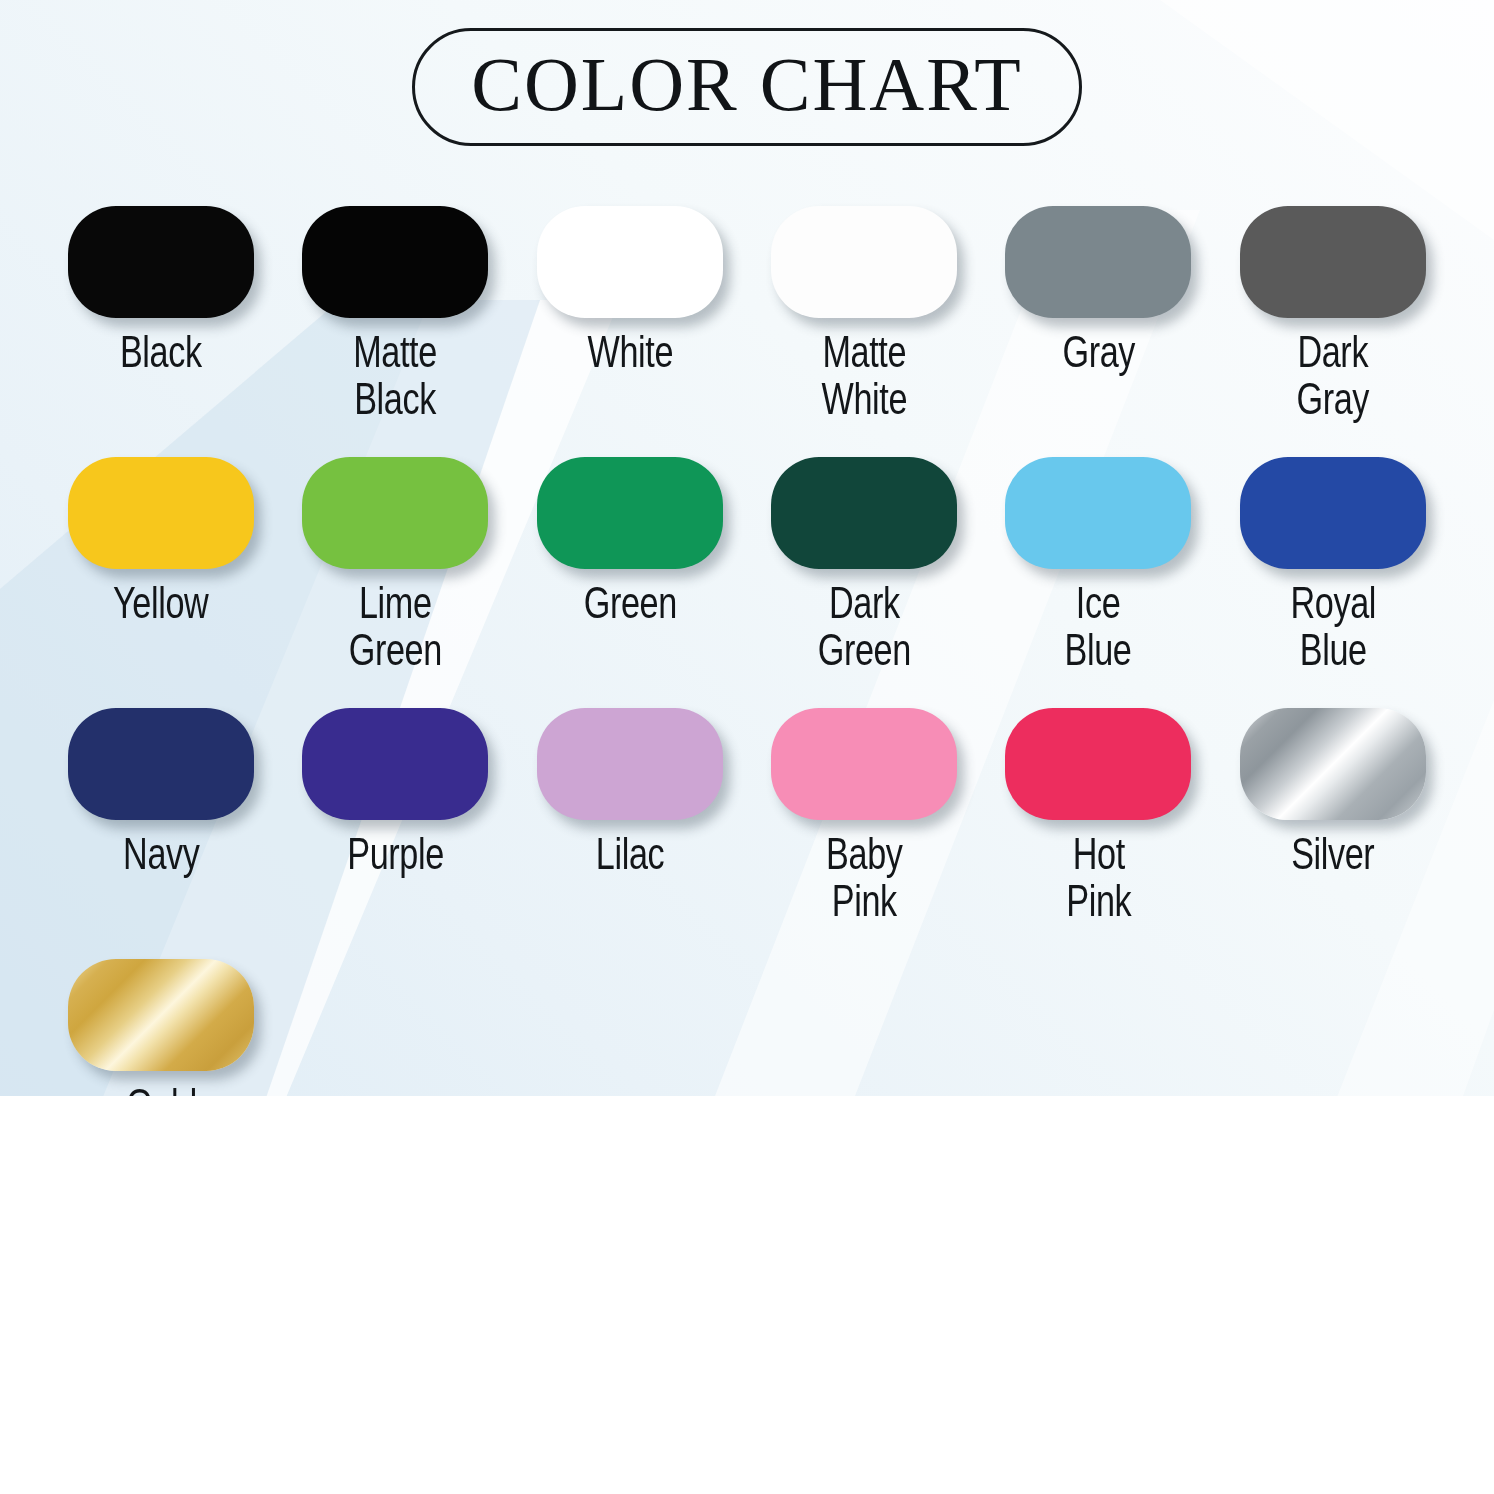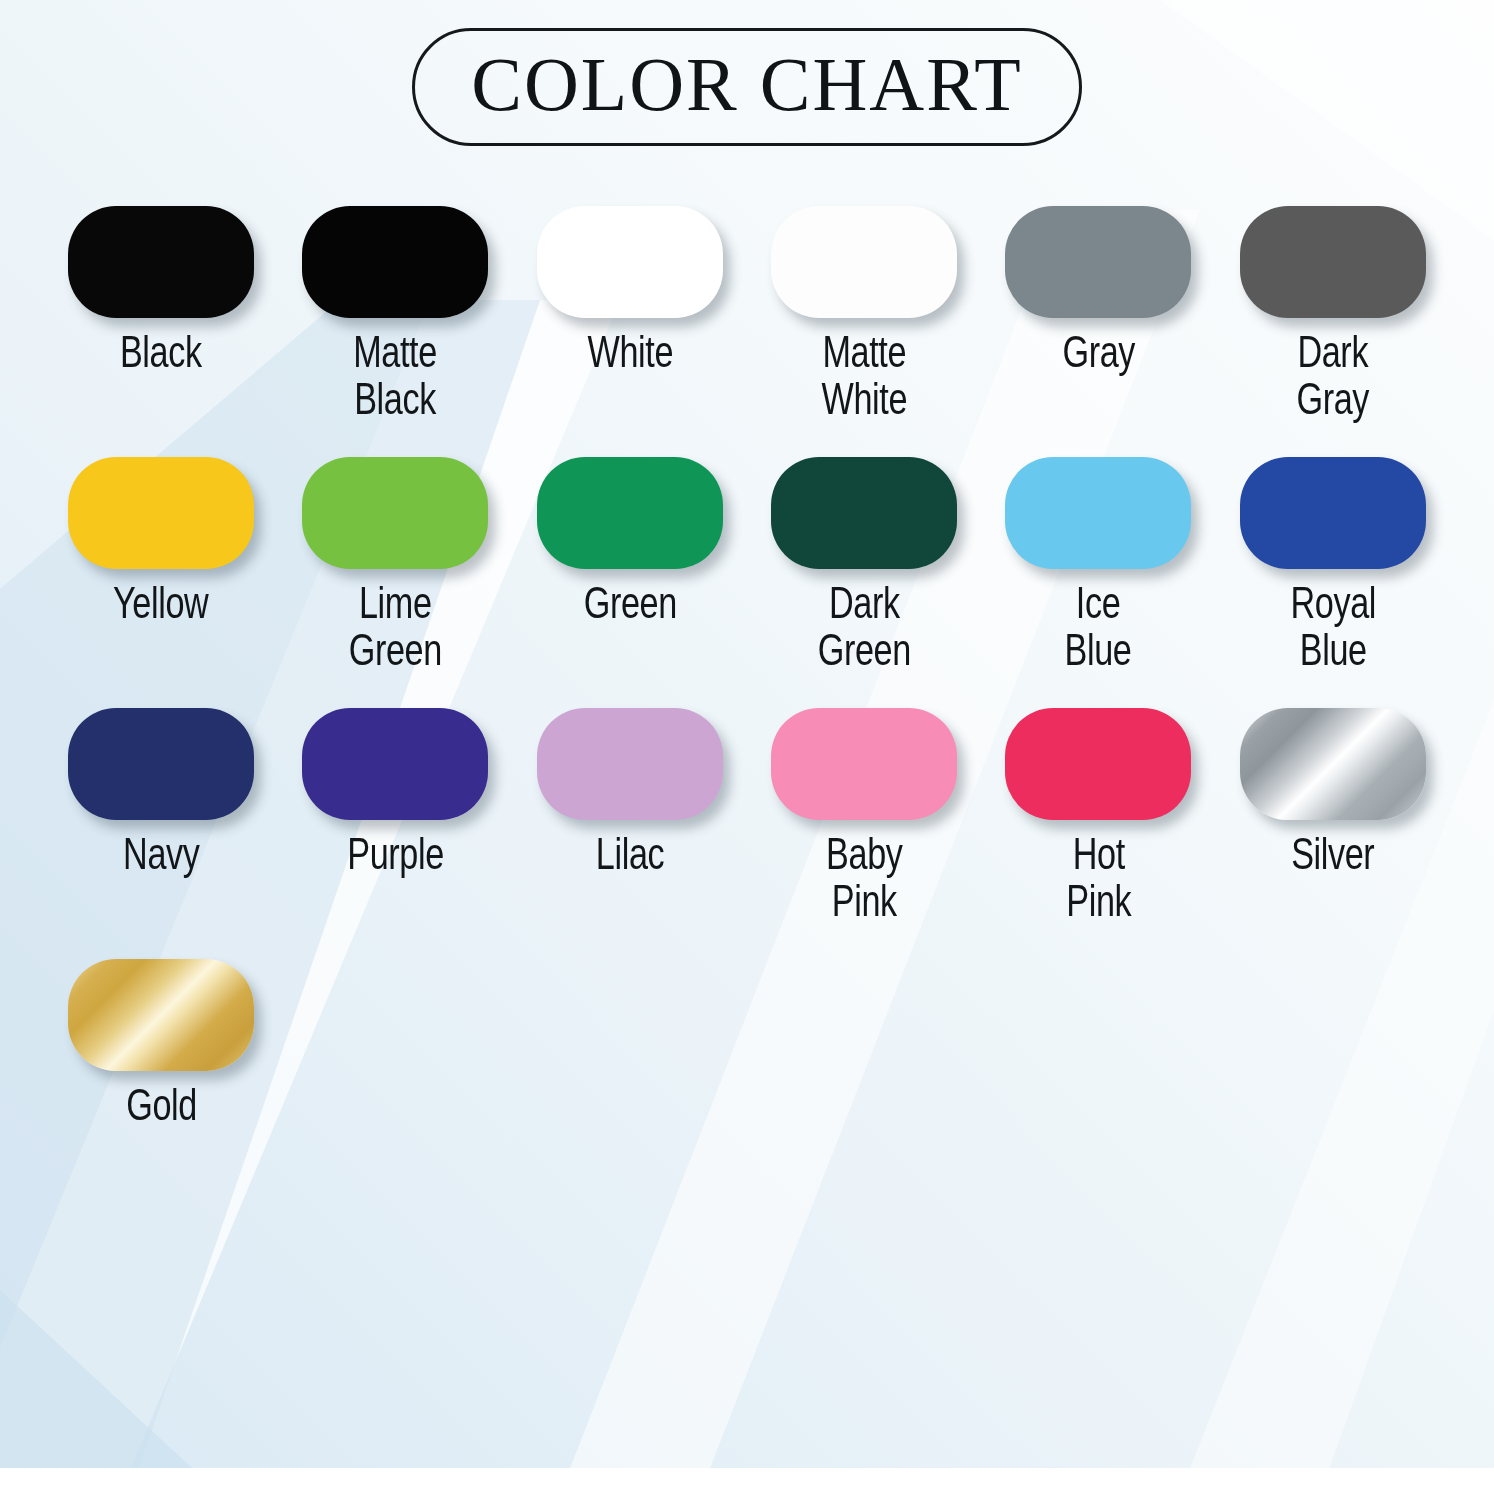"COLOR CHART" #chart-root { height: 1468px -> 1096px }
